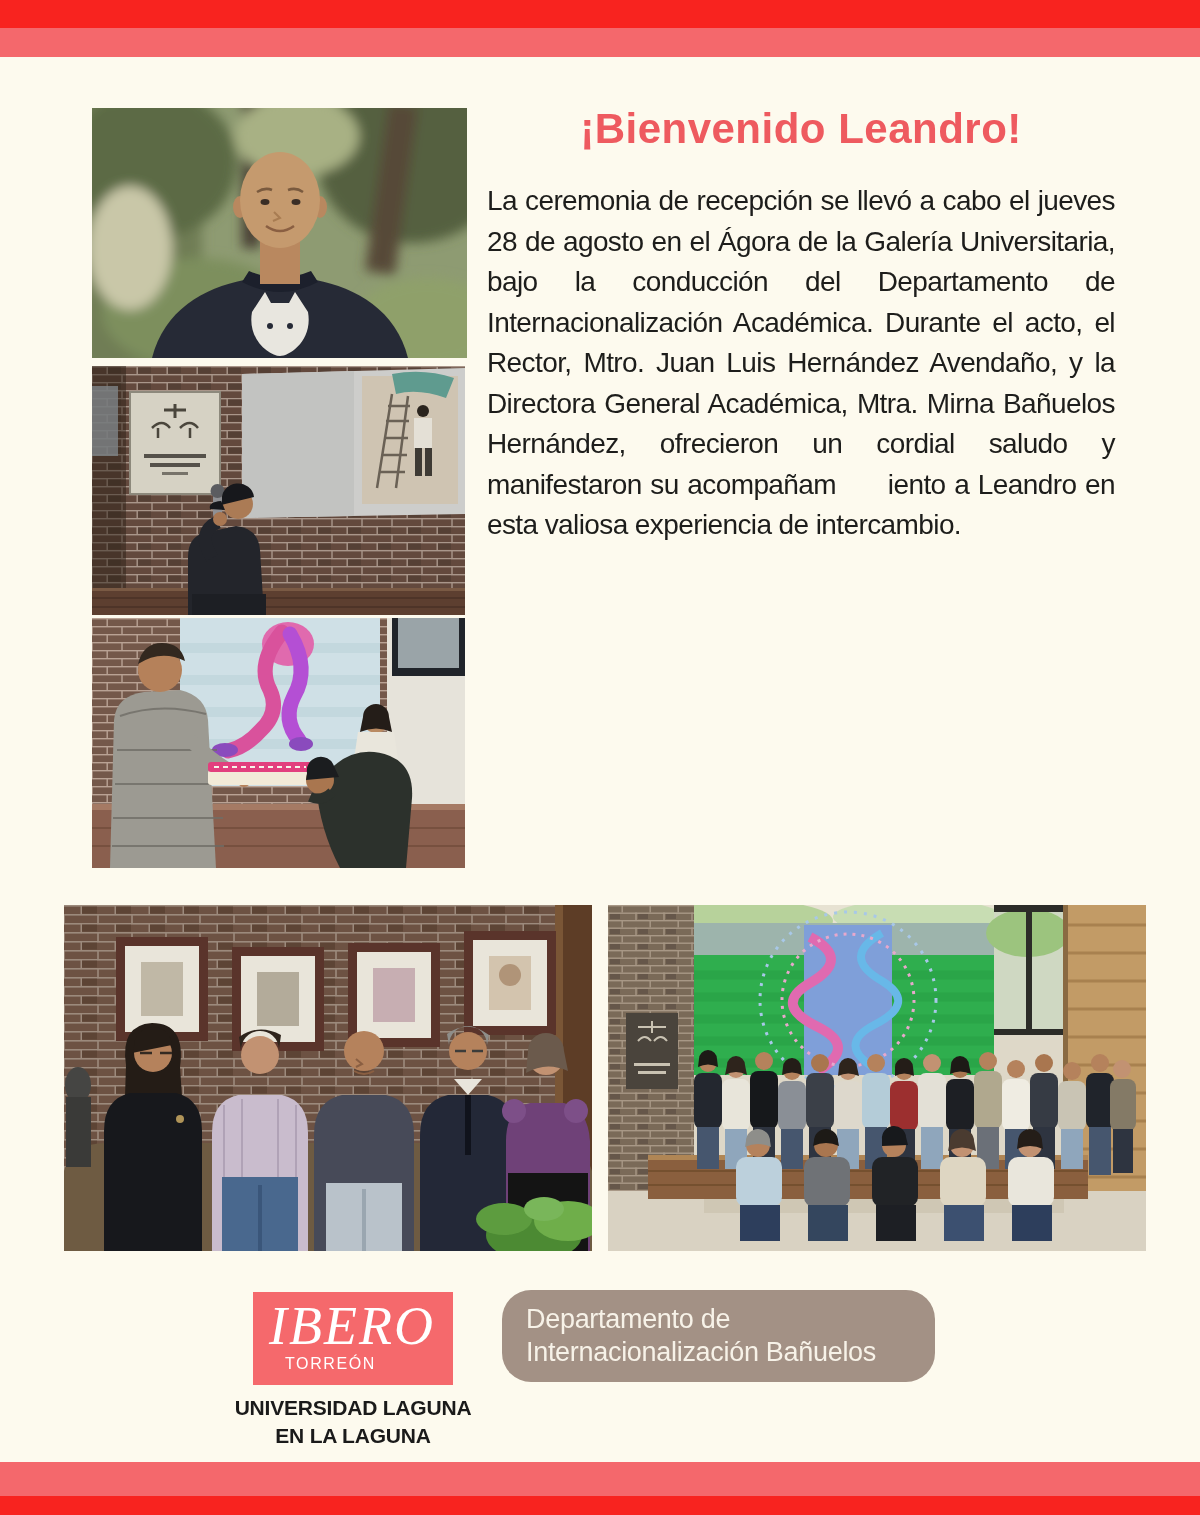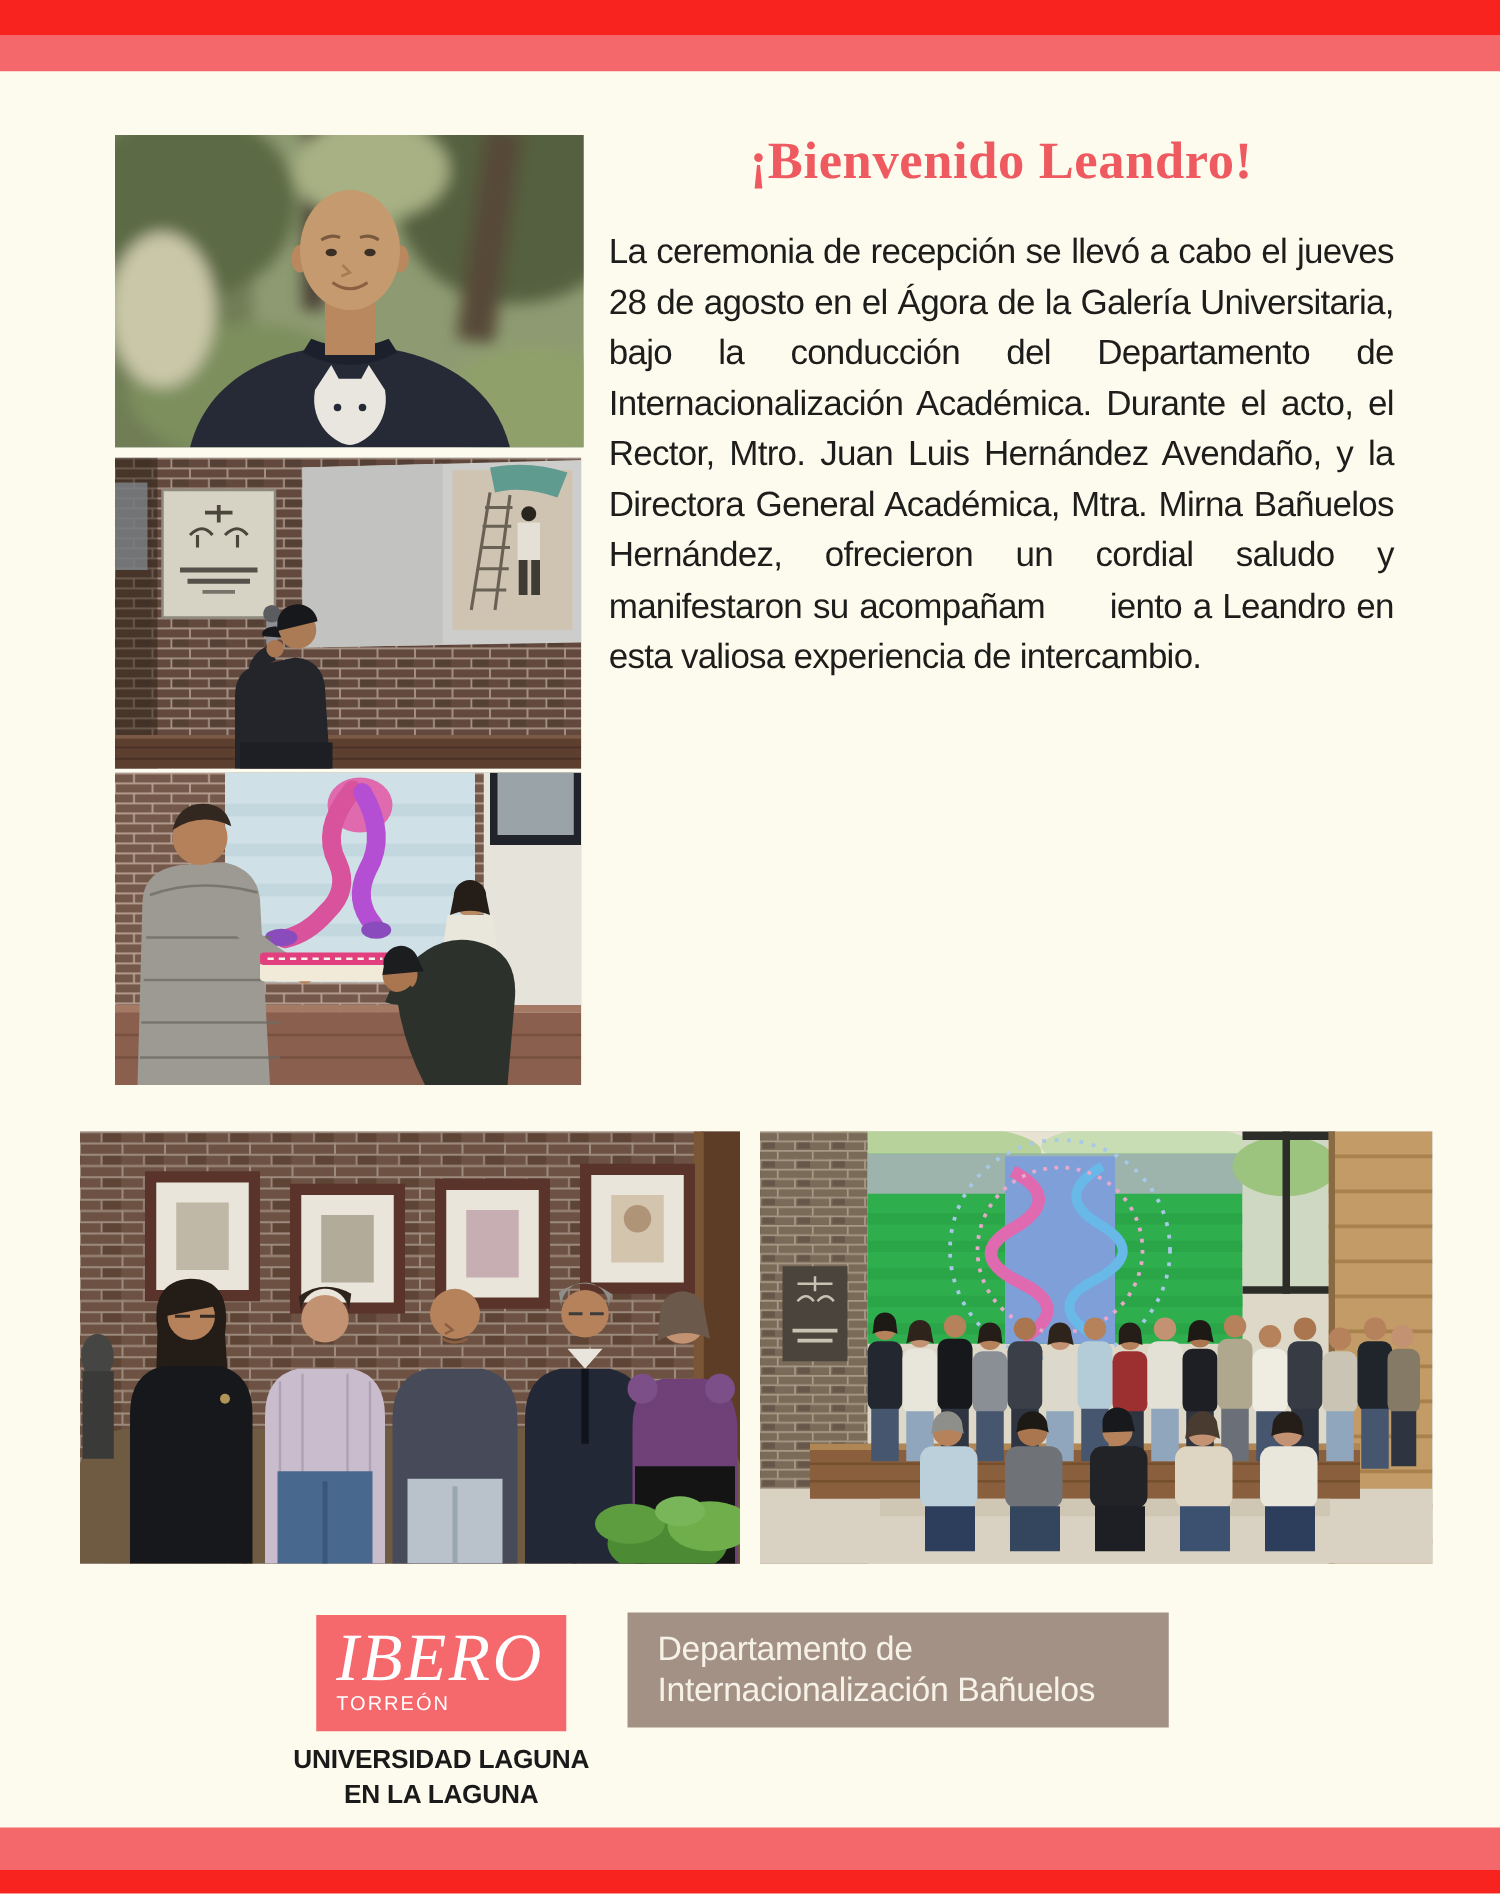"¡Bienvenido Leandro!" .text-col h1 { font-family: Liberation Serif, serif -> none }
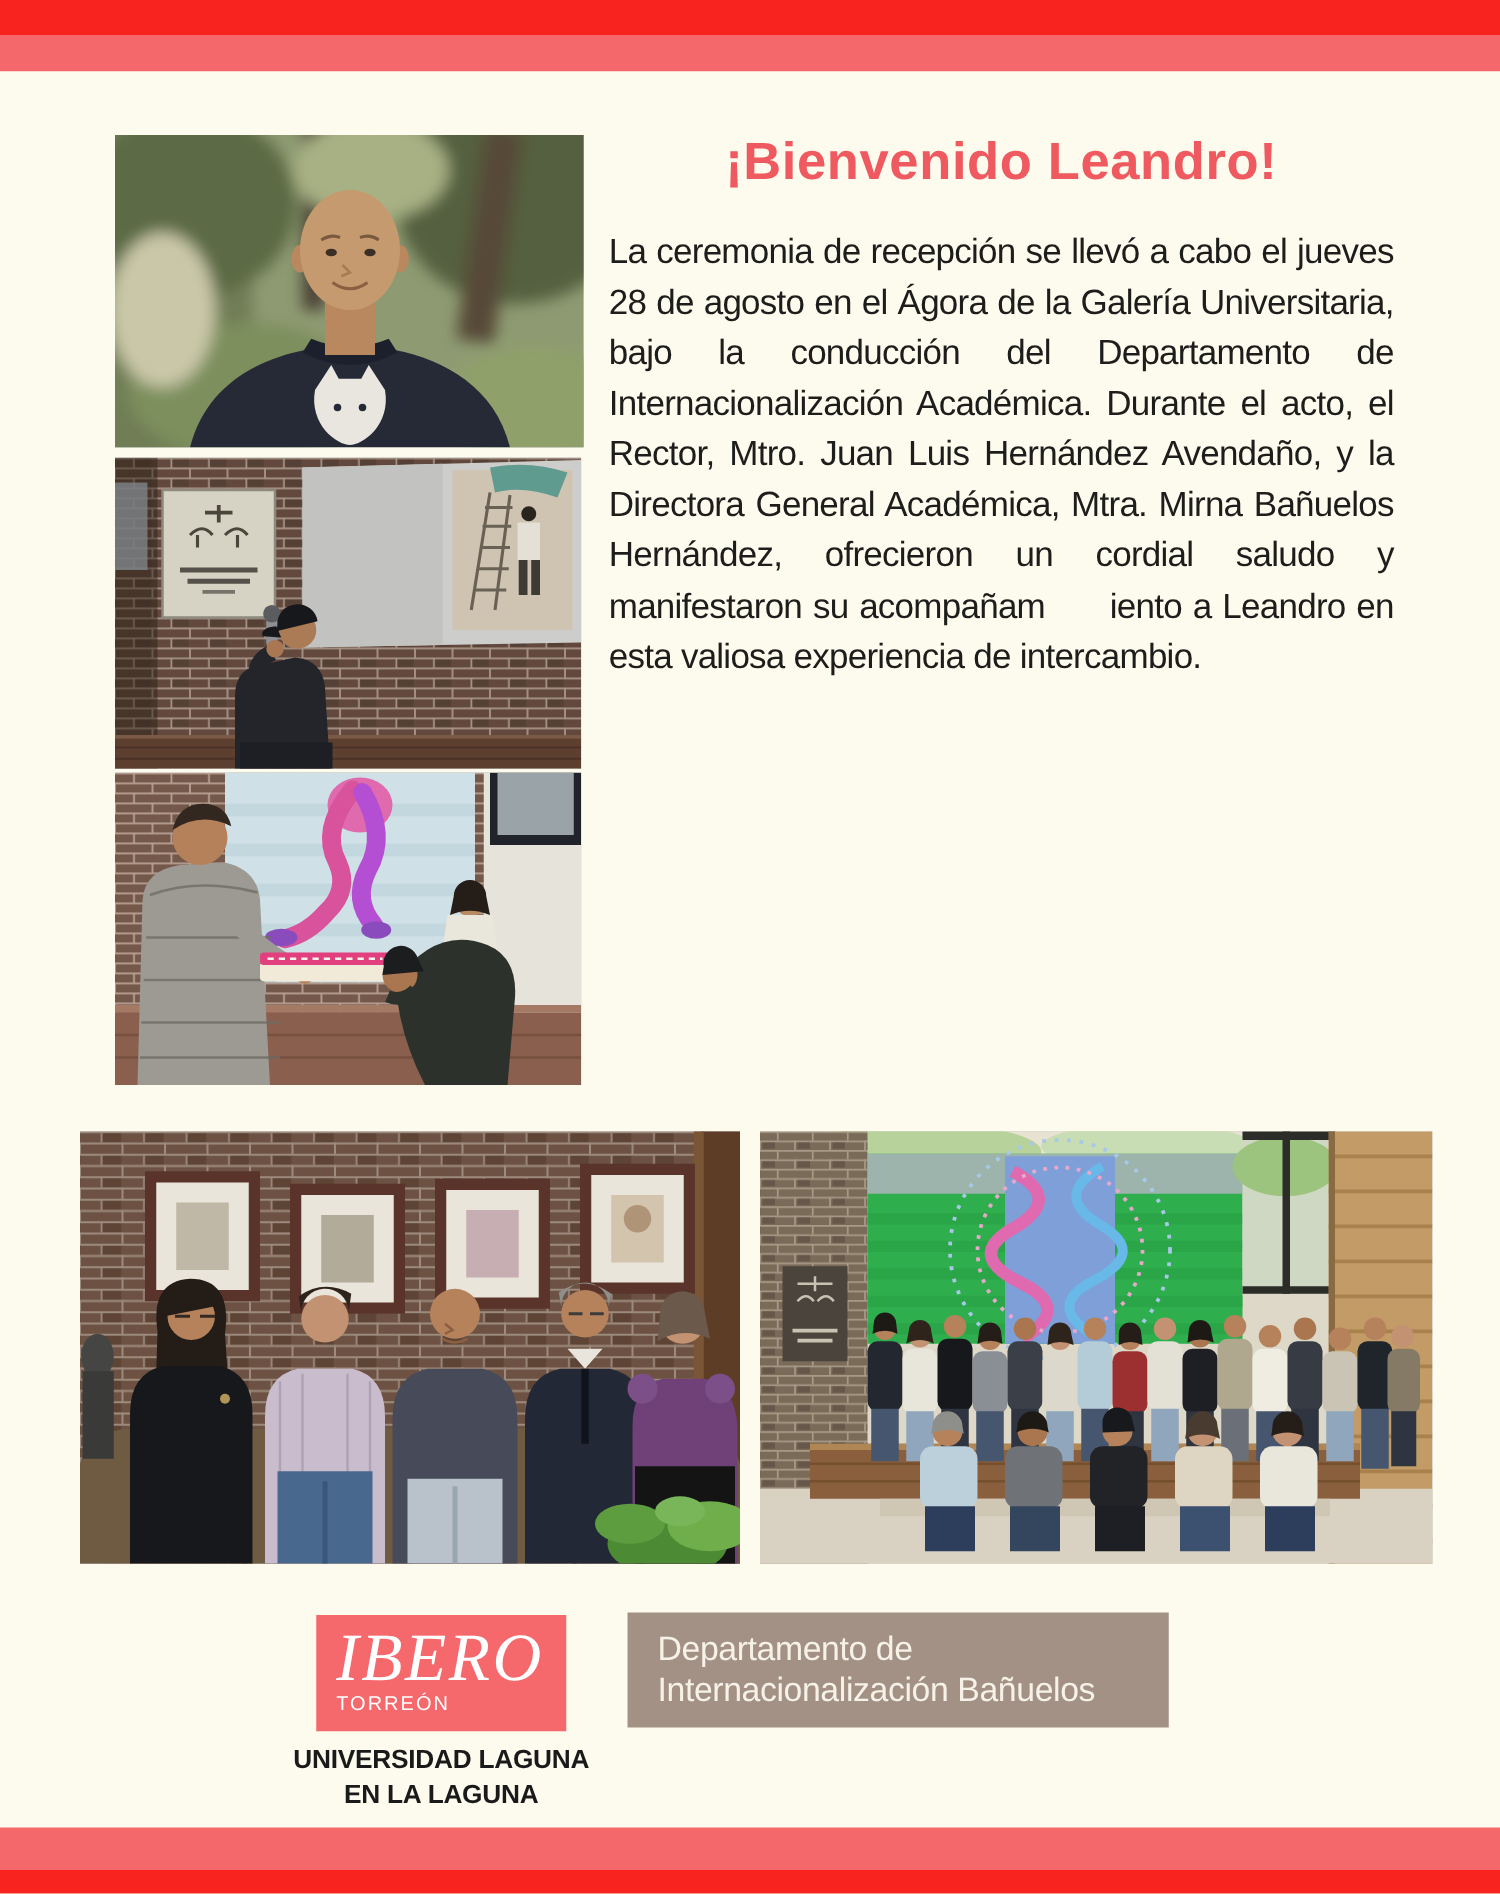"Departamento de" .dept-box { border-radius: none -> 29px }
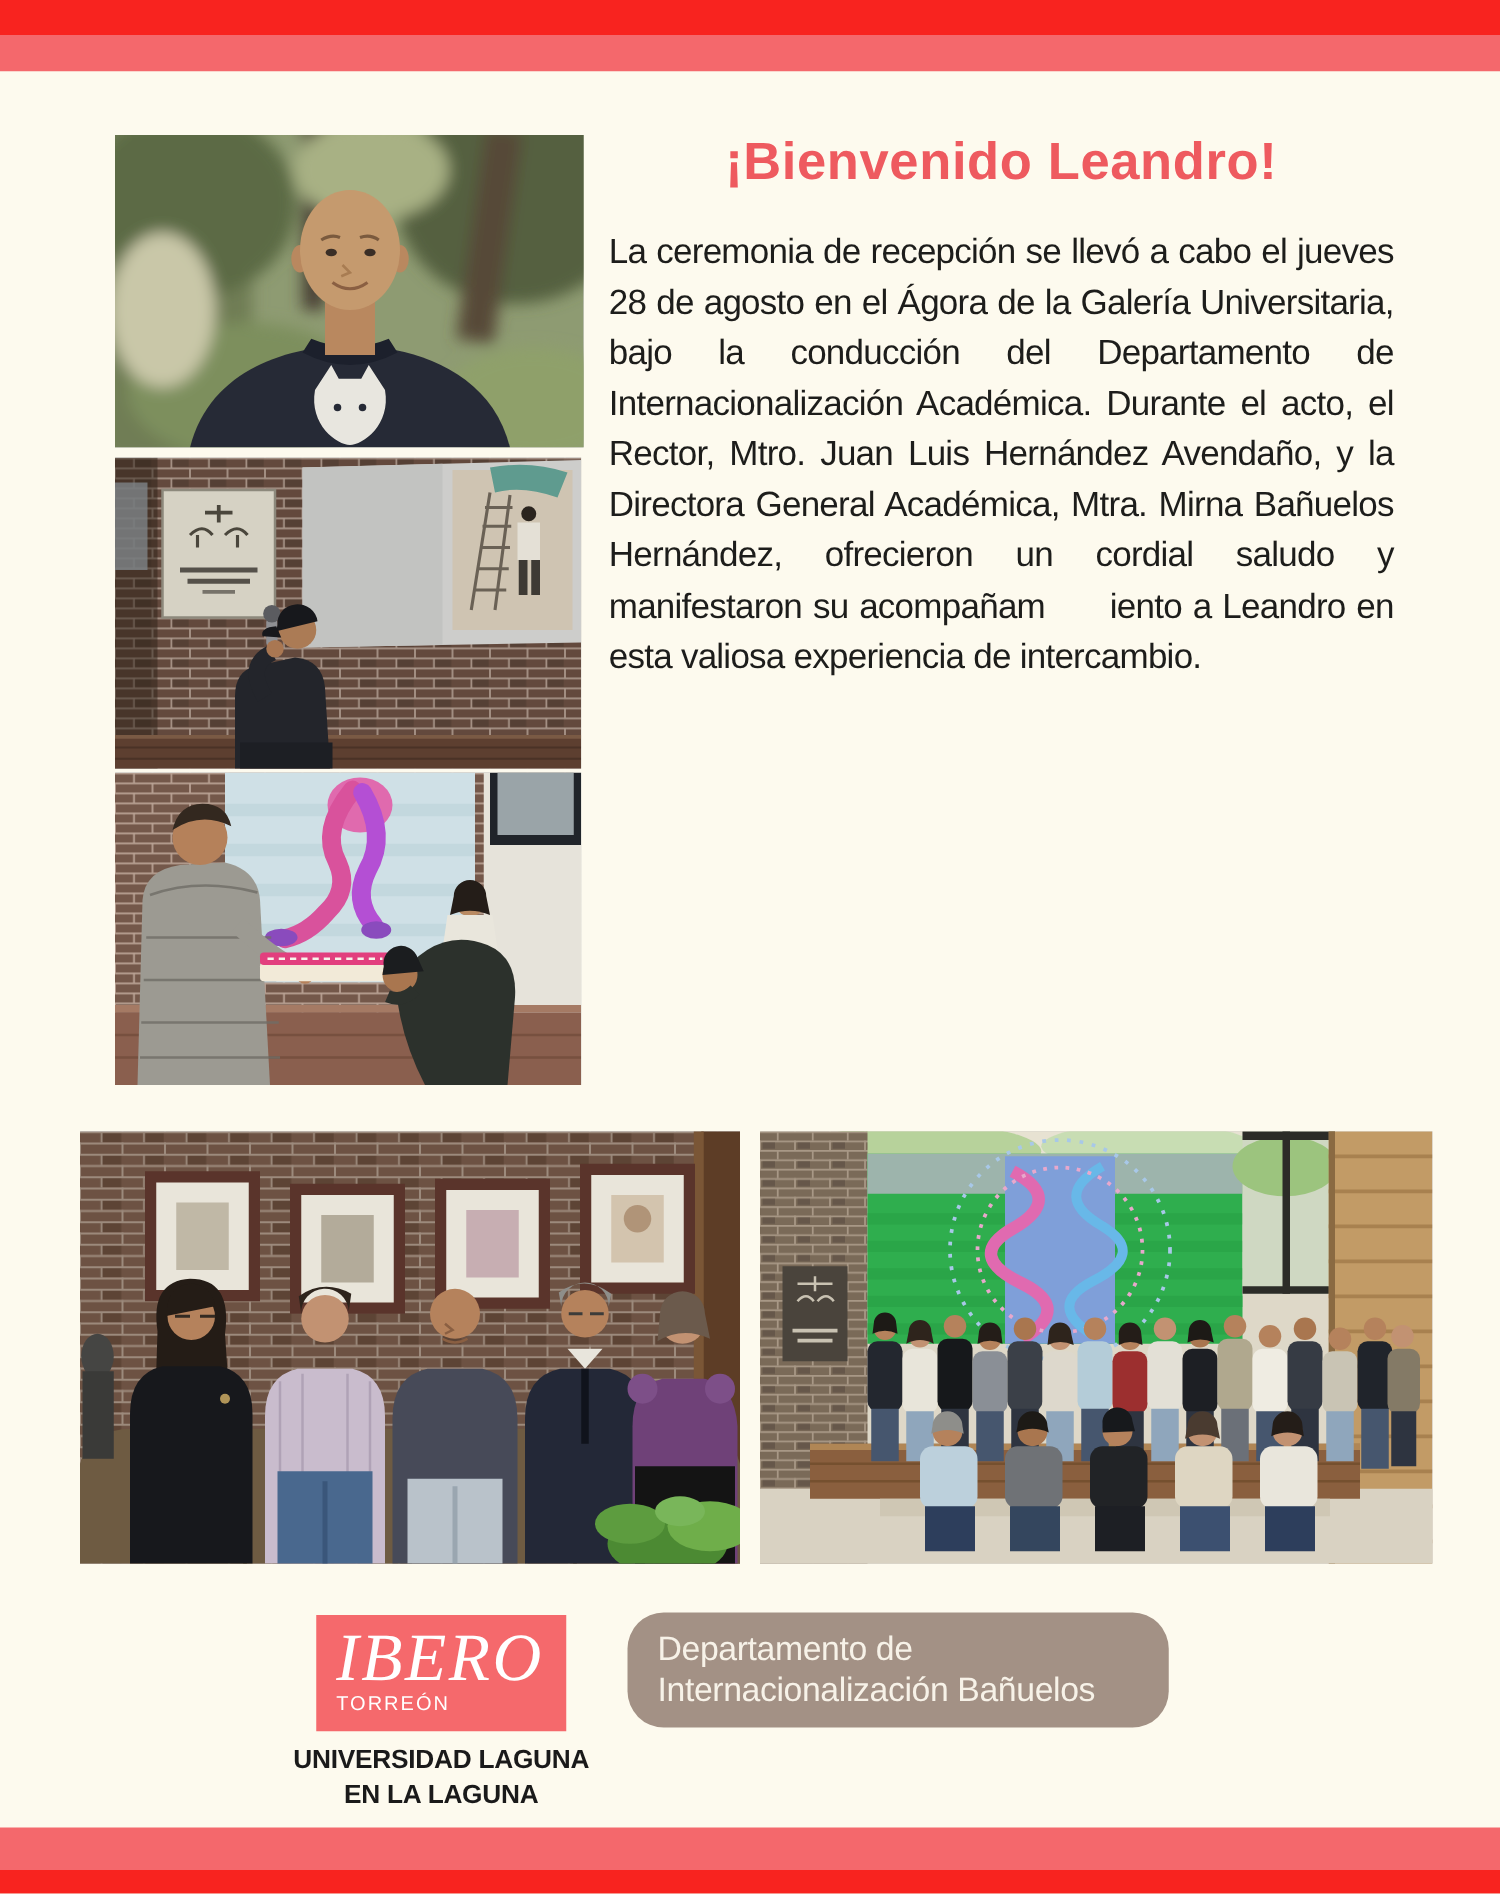"TORREÓN" .logo-campus { margin-left: none -> 16px }
